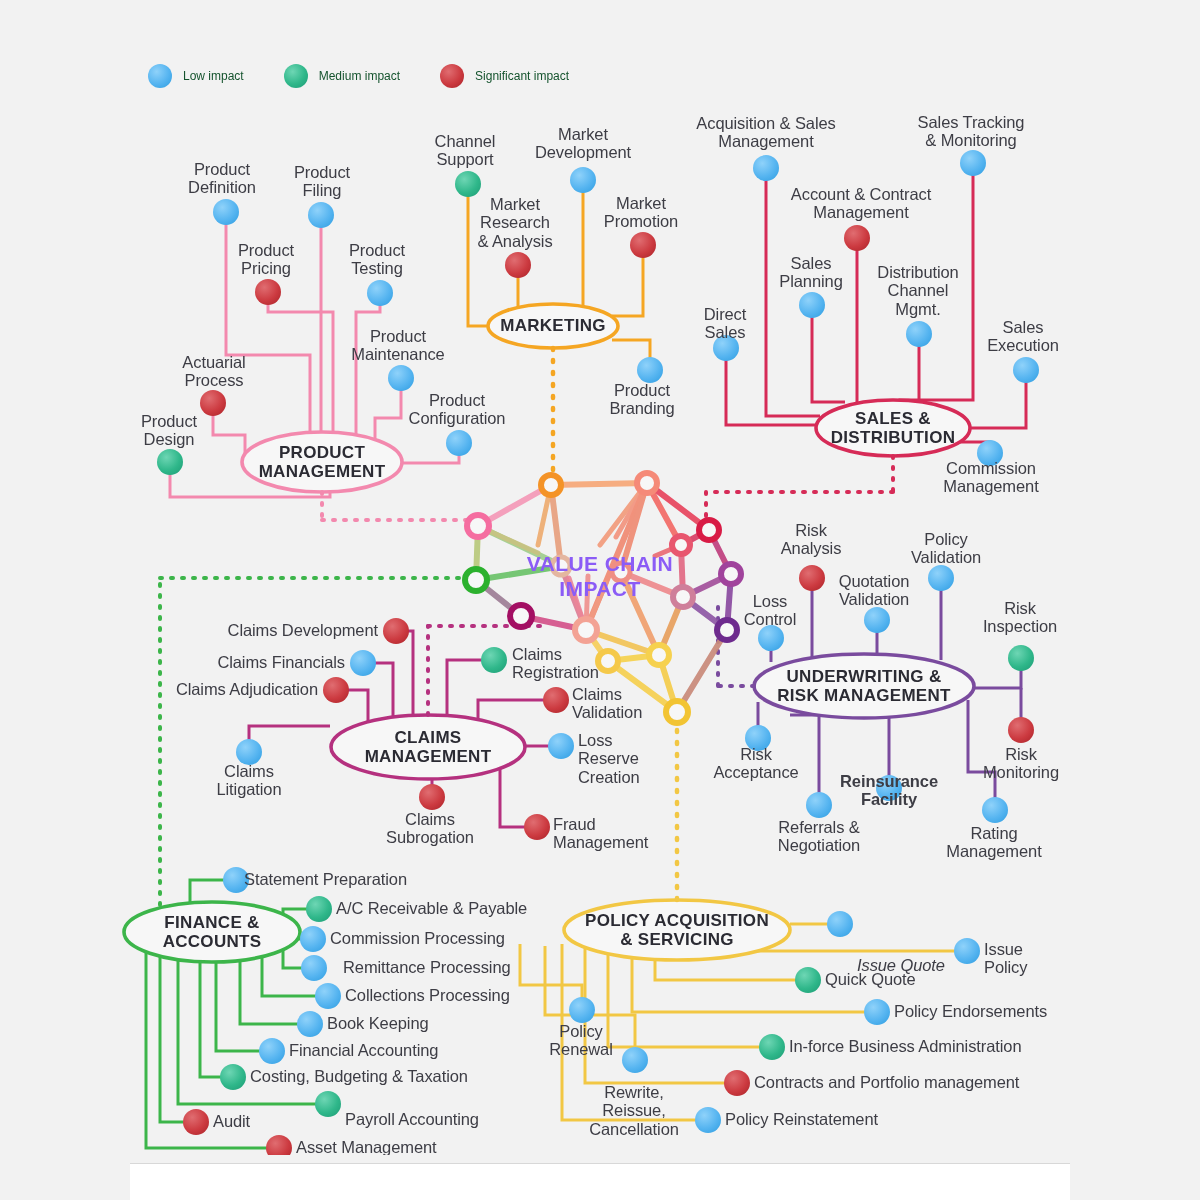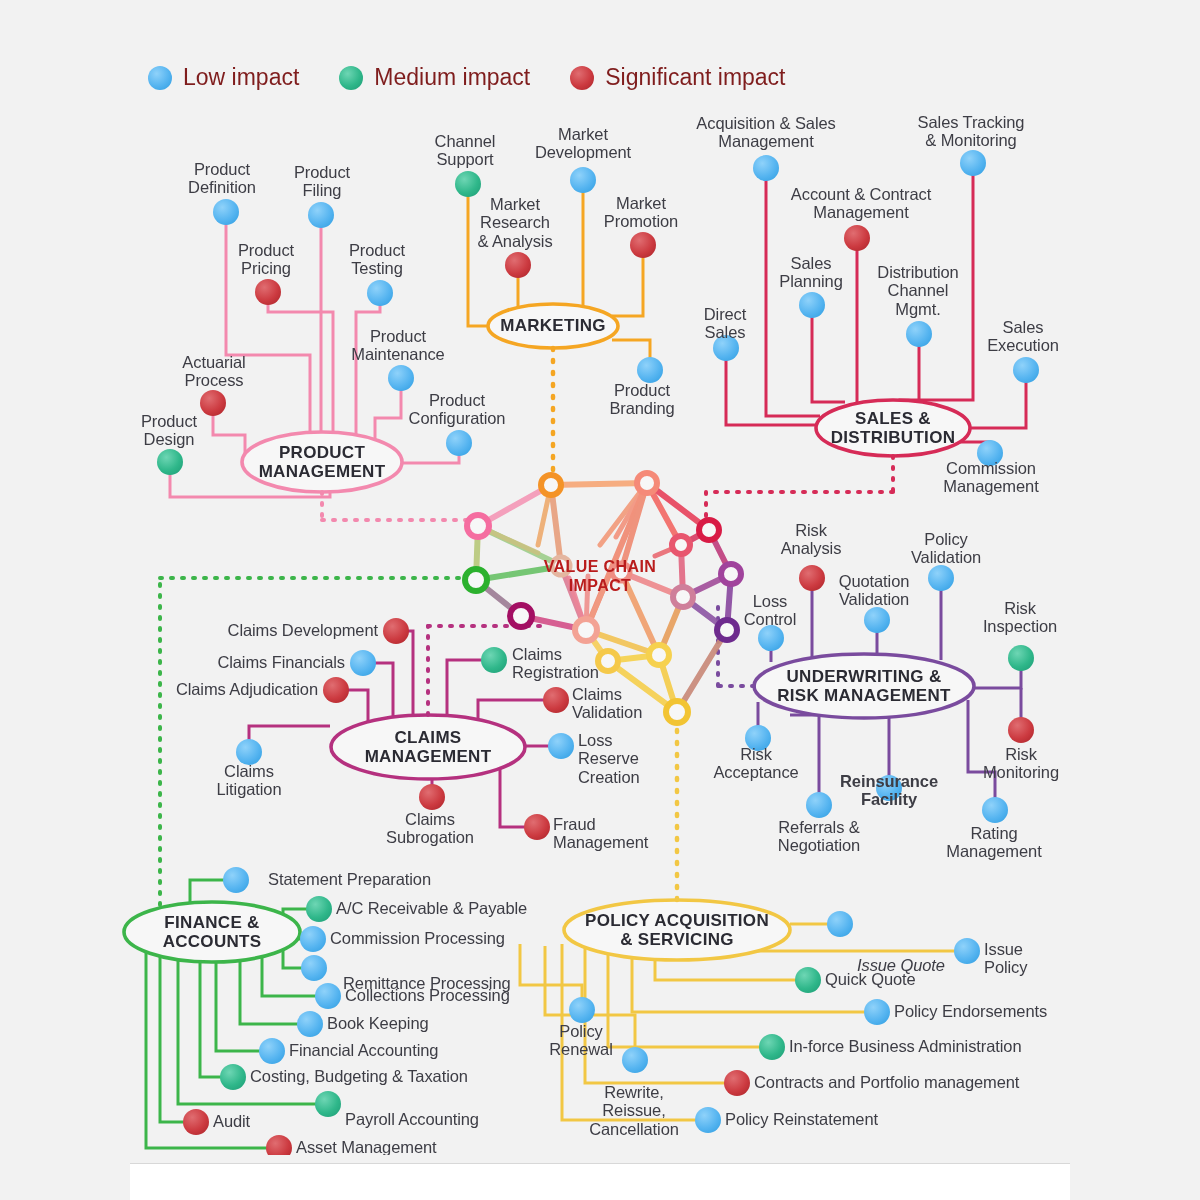"Low impact" .leg span { color: #7f1d1d -> #14532d; font-size: 23px -> 12px }
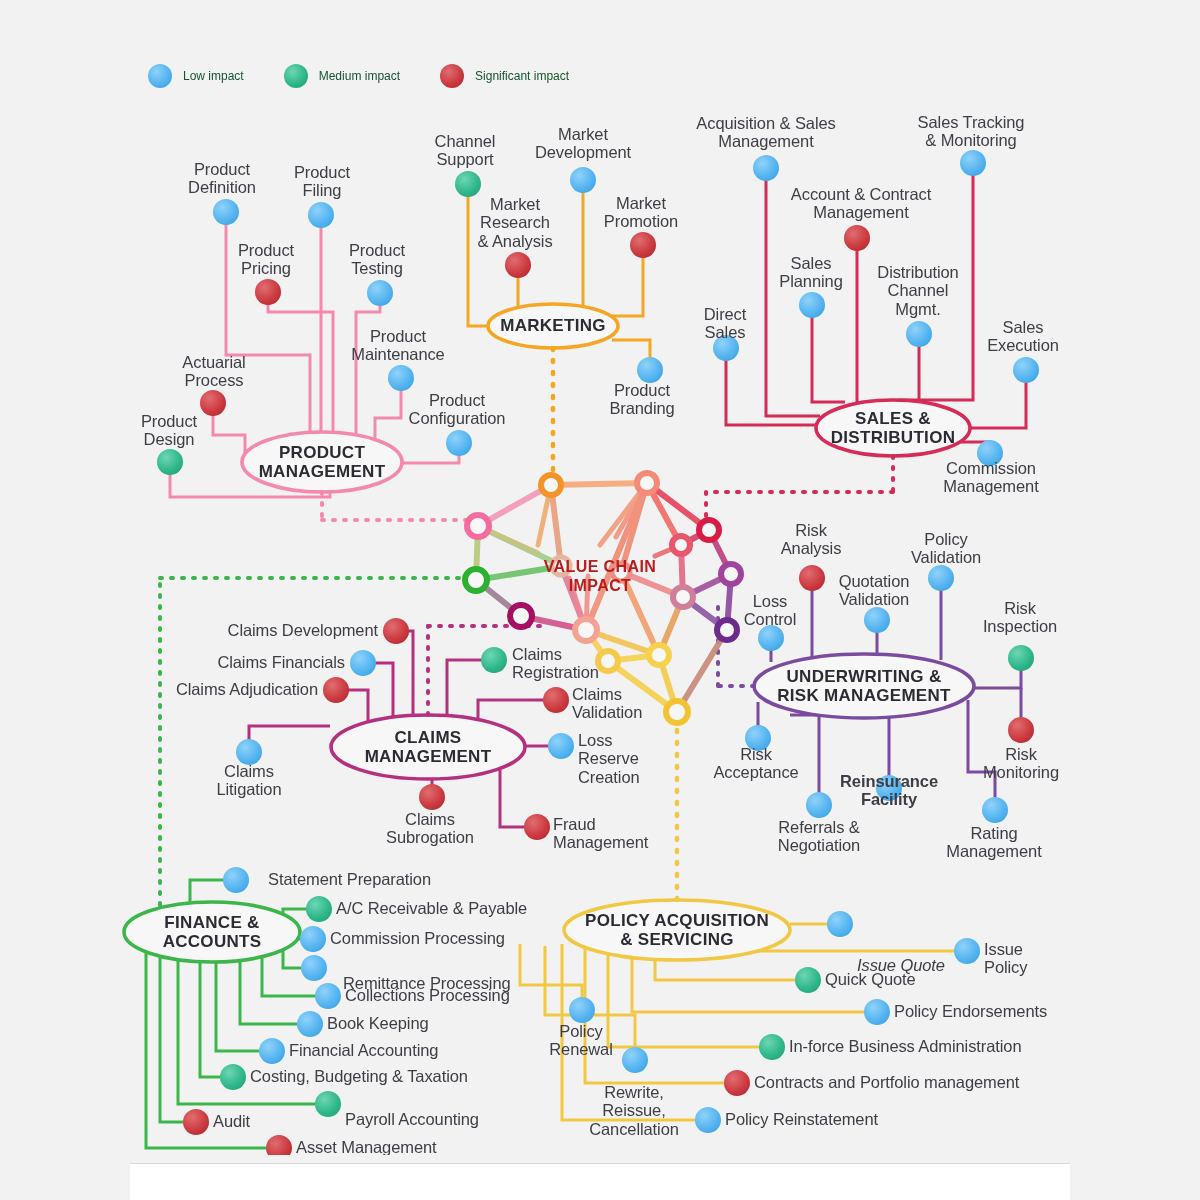"VALUE CHAIN" #brain-title { color: #b91c1c -> #8b5cf6; font-size: 16px -> 21px }
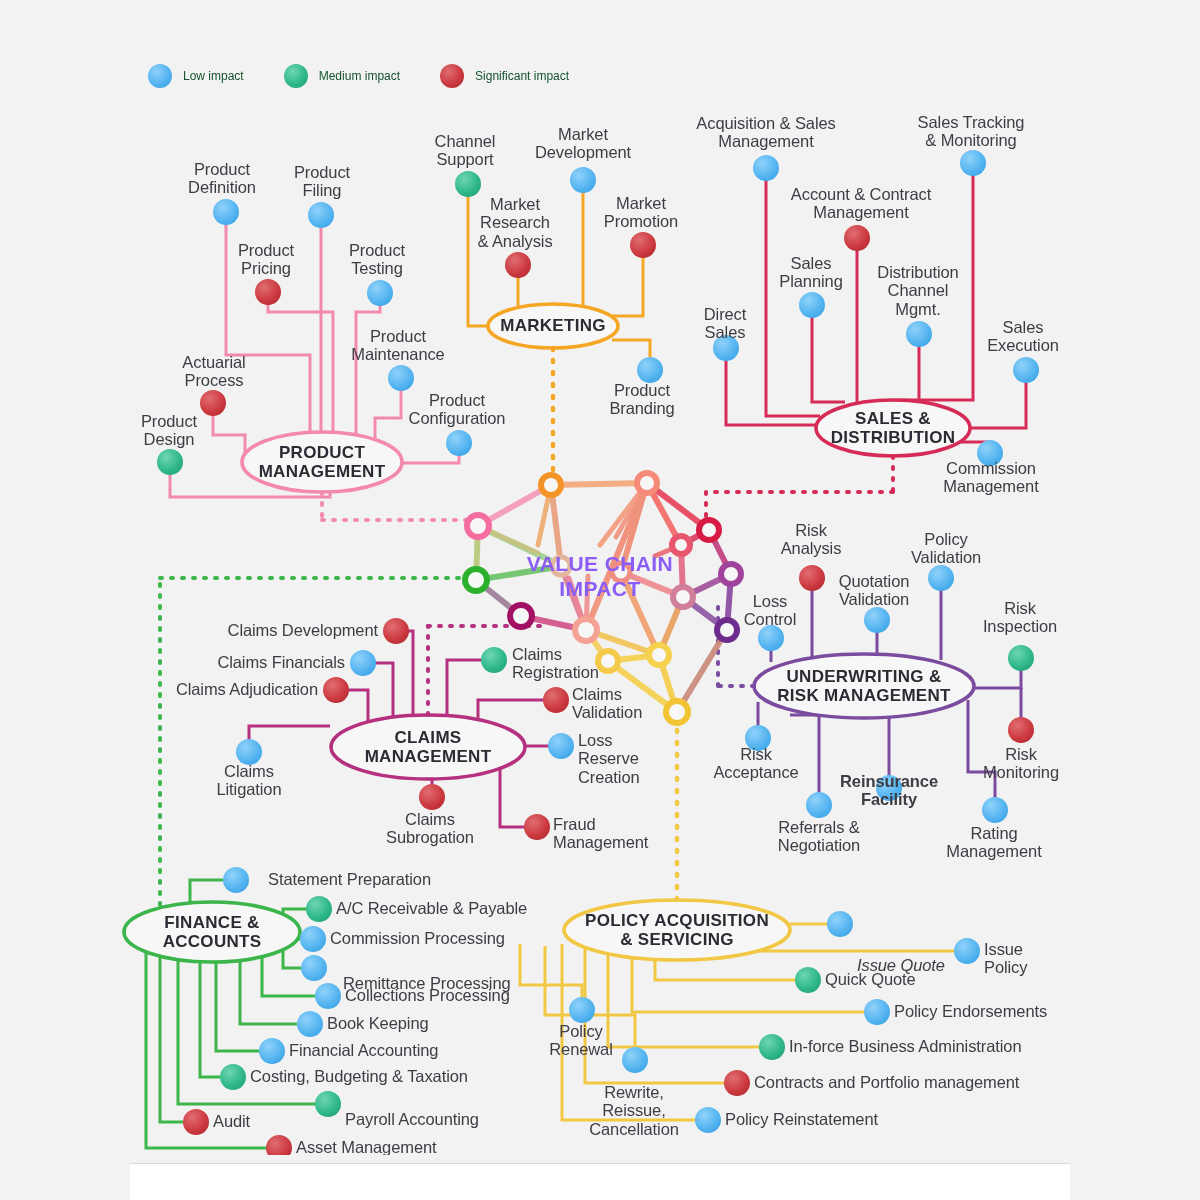"Statement Preparation" div.node-label { left: 268px -> 244px }
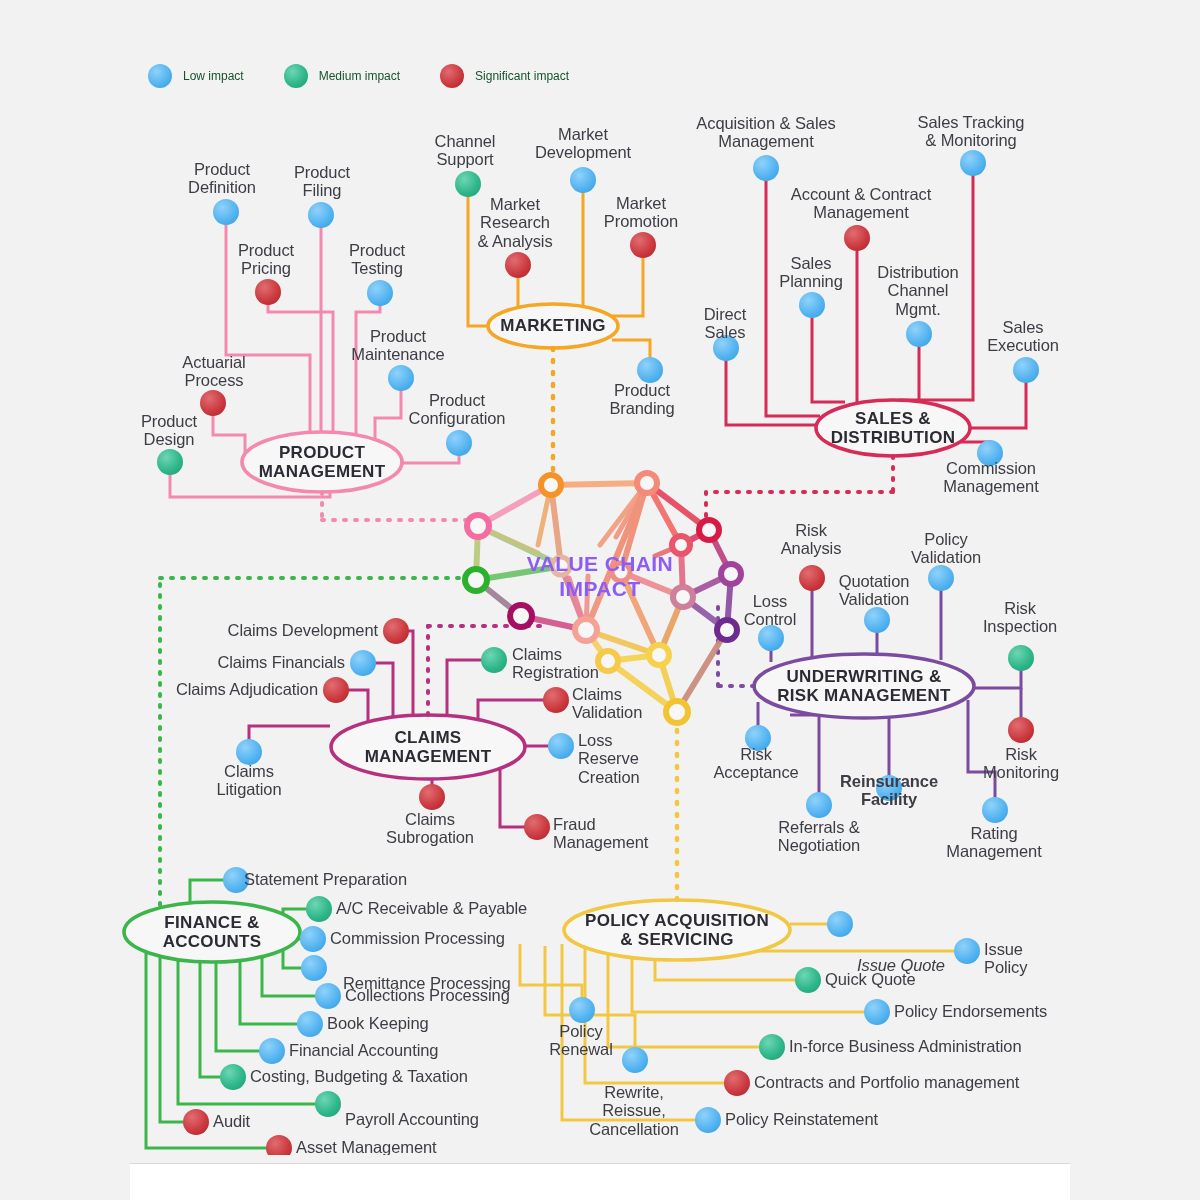"Remittance Processing" div.node-label { margin-top: 16px -> none }
